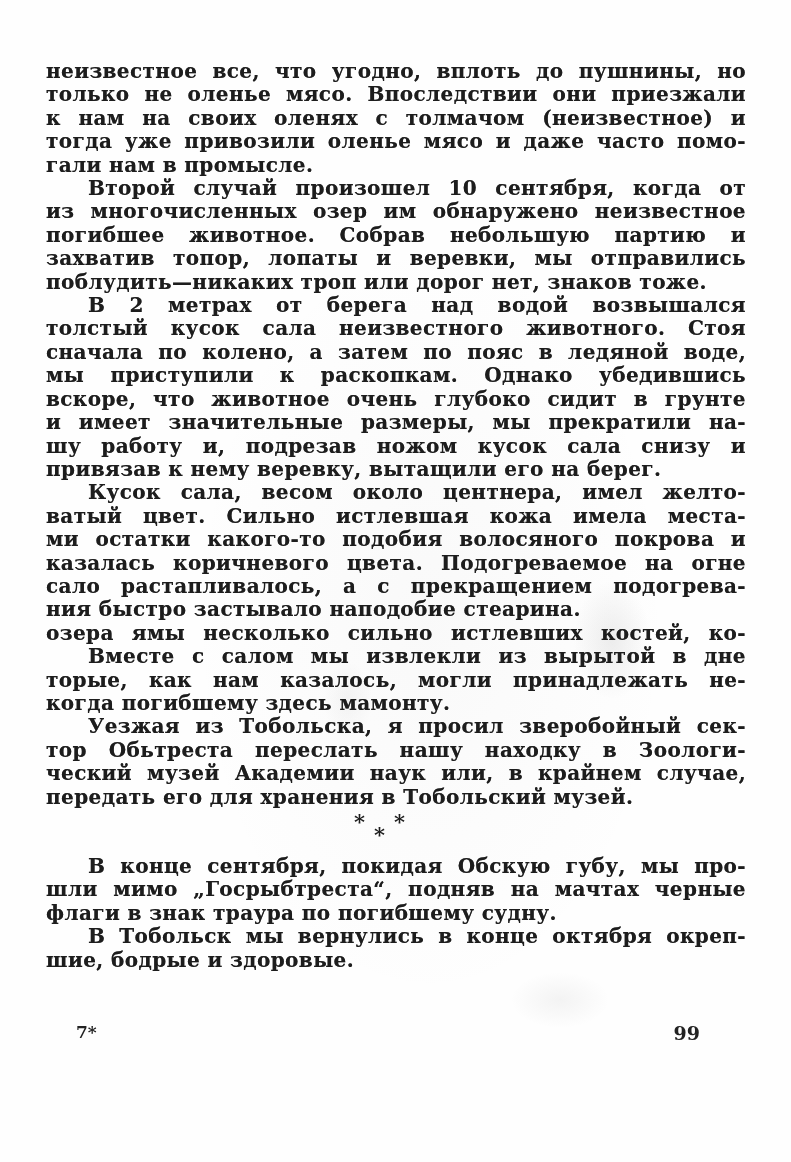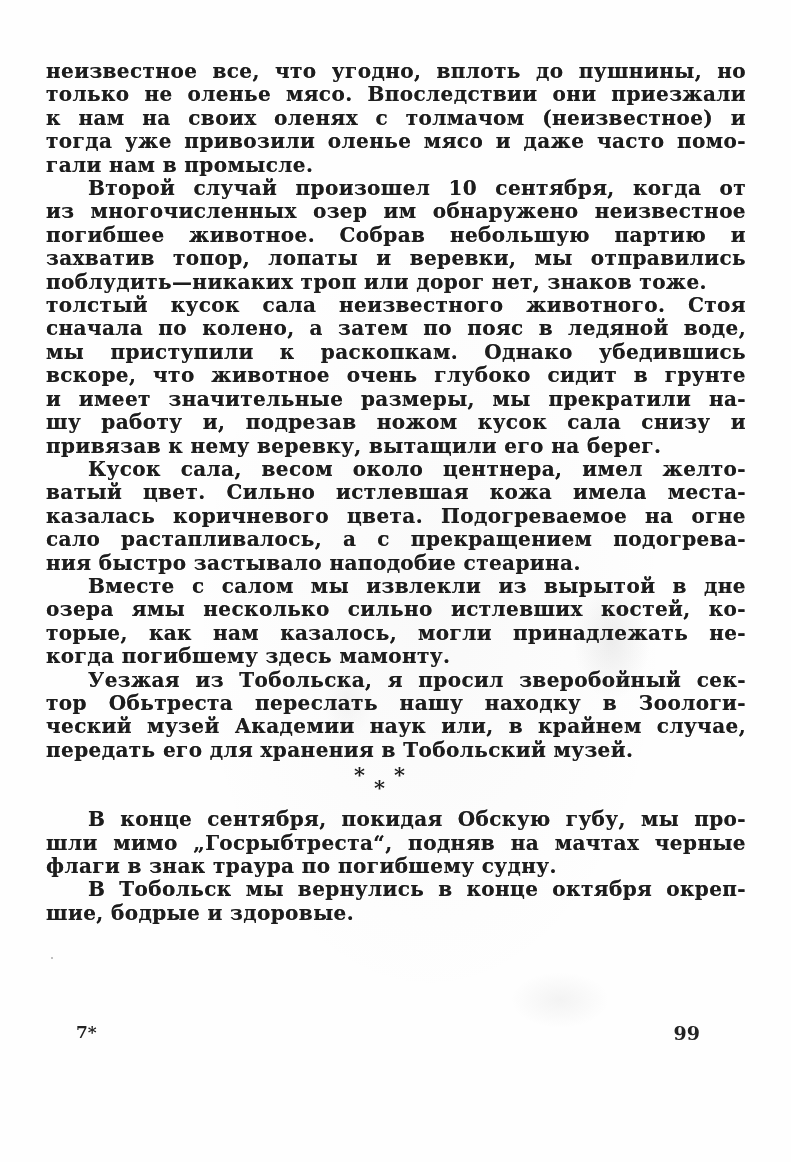"В 2 метрах от берега" div.line { html: none -> <div>В 2 метрах от берега над водой возвышался</div> }
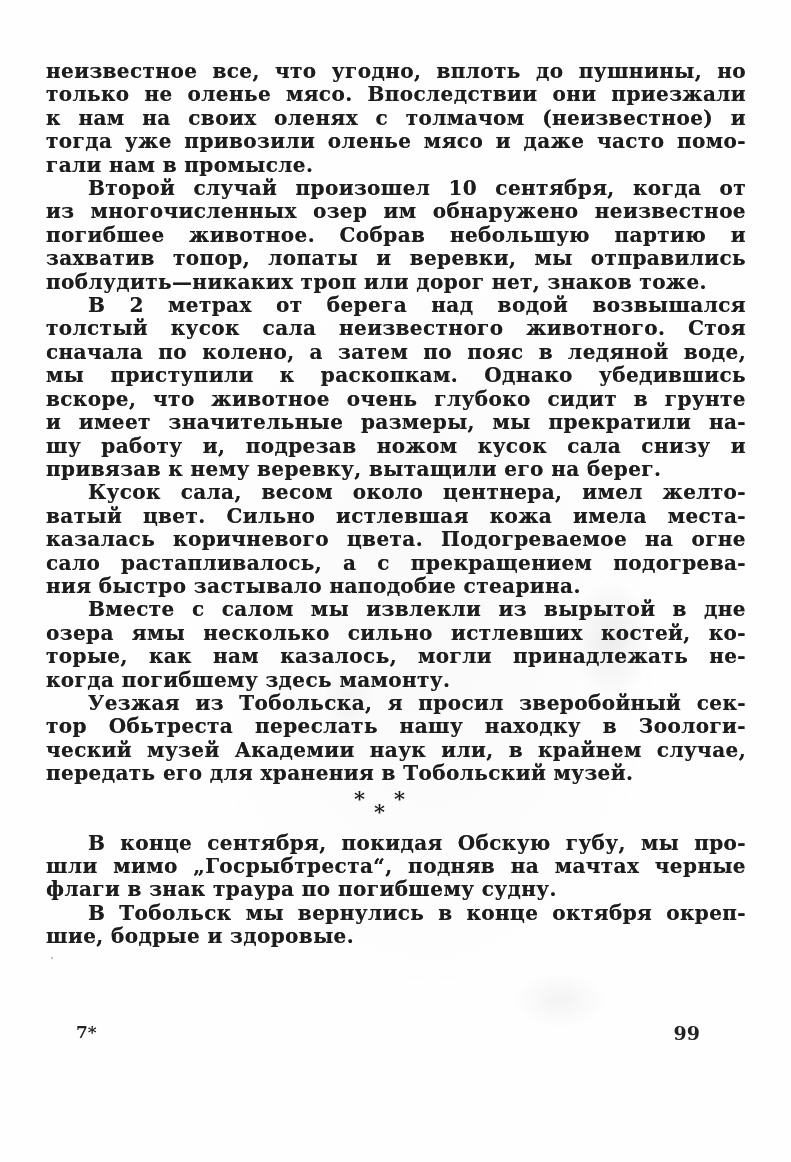"ми остатки какого-то подобия волосяного" div.line { html: none -> <div>ми остатки какого-то подобия волосяного покрова и</div> }
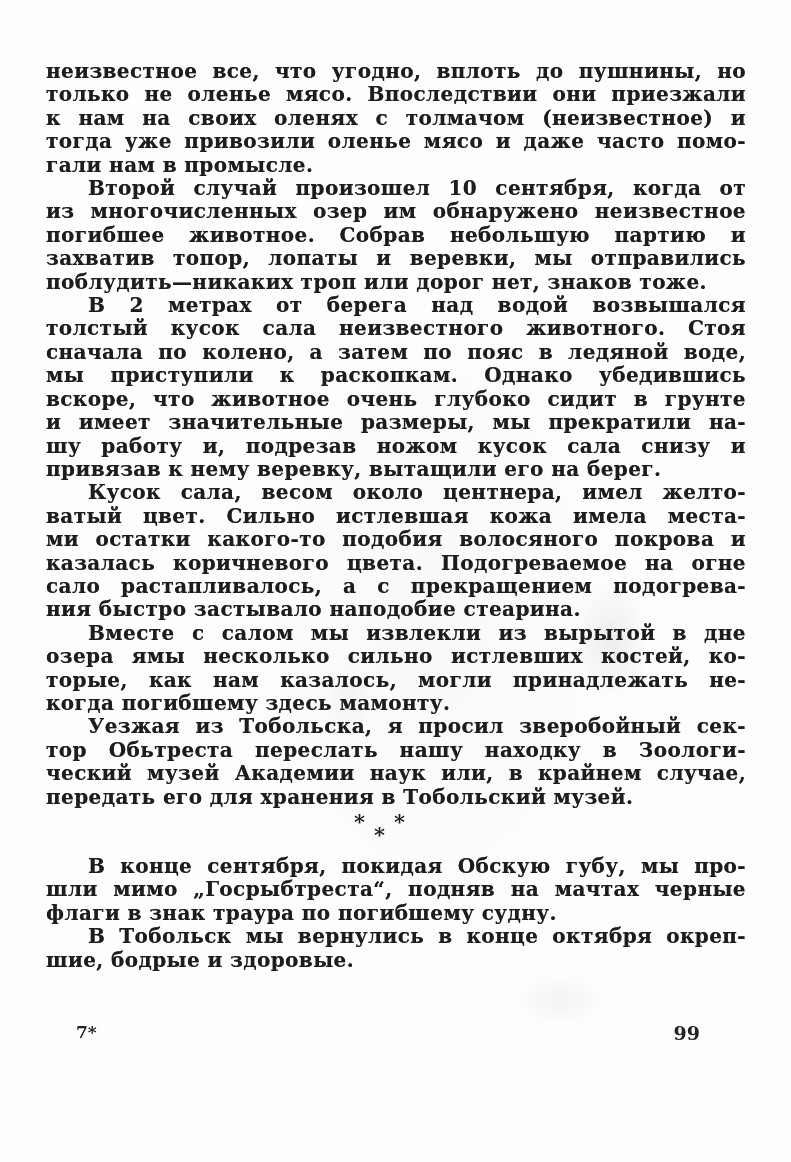"Вместе с салом мы извлекли" div.line { order: before "озера ямы несколько сильно истлевших" -> after "озера ямы несколько сильно истлевших" }
